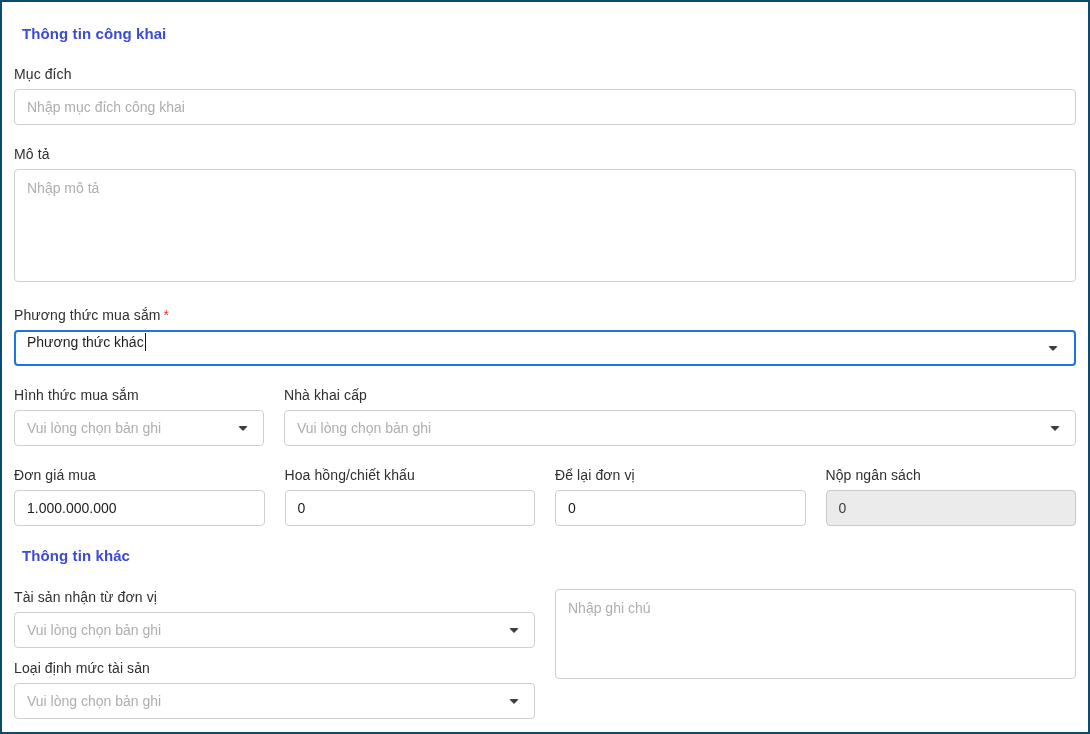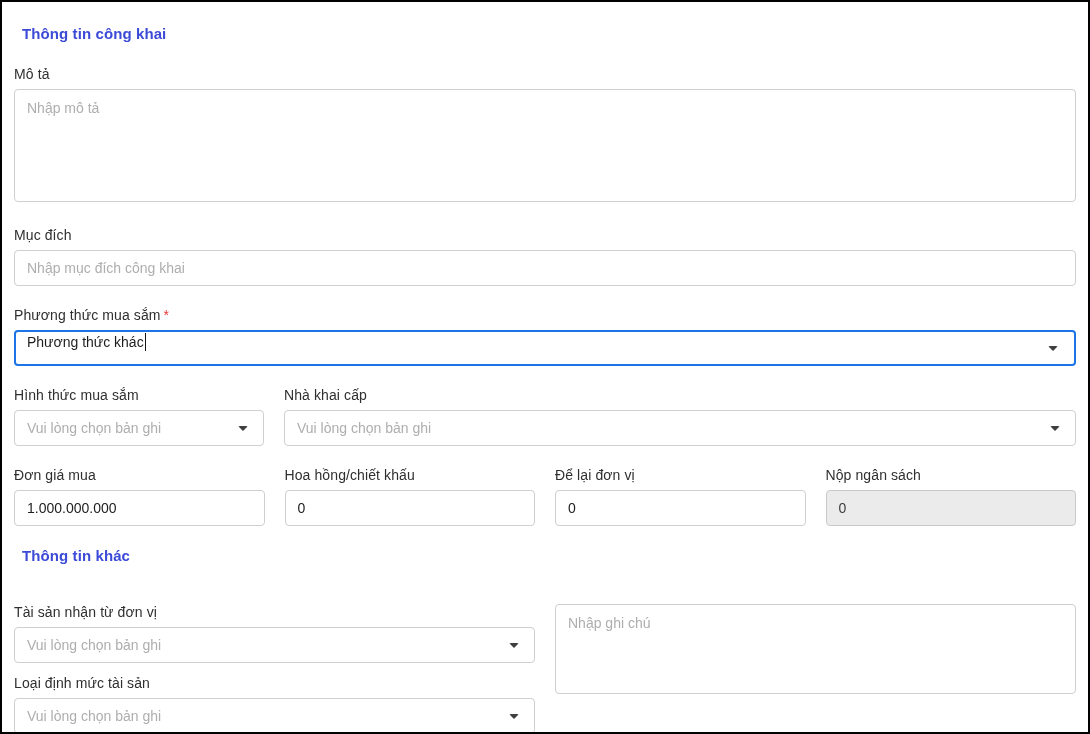"Thông tin công khai" .window { border: 2px solid #000000 -> 2px solid #0c4a6e }
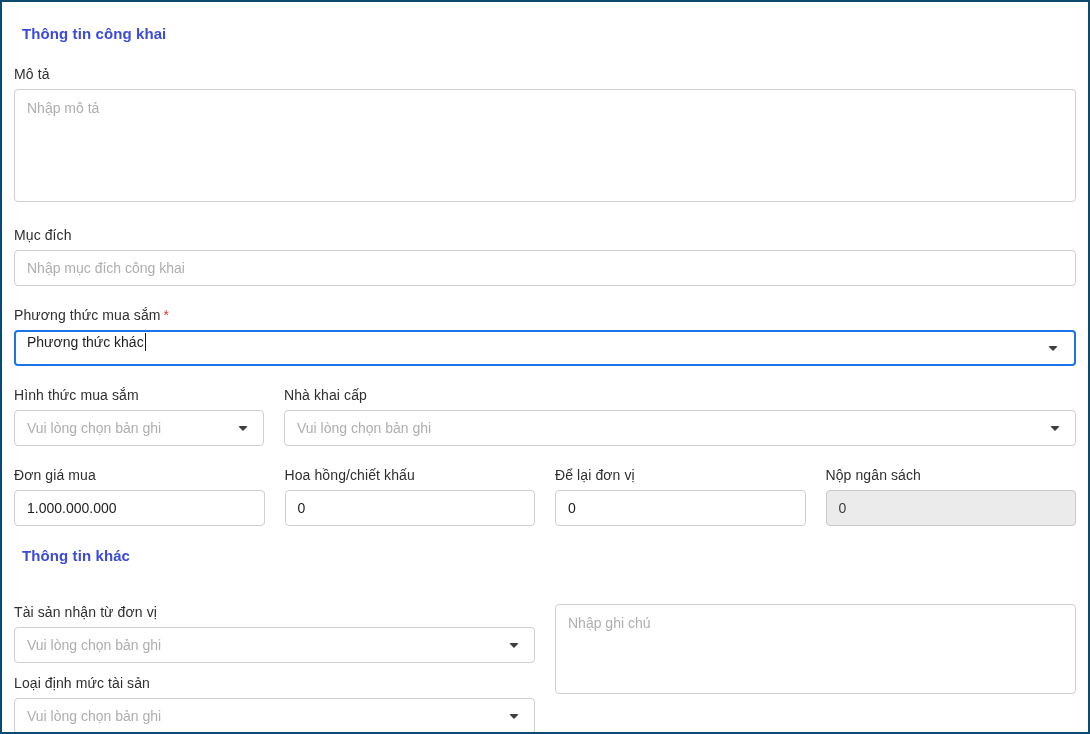"Mô tả" div.form-group { order: before "Mục đích" -> after "Mục đích" }
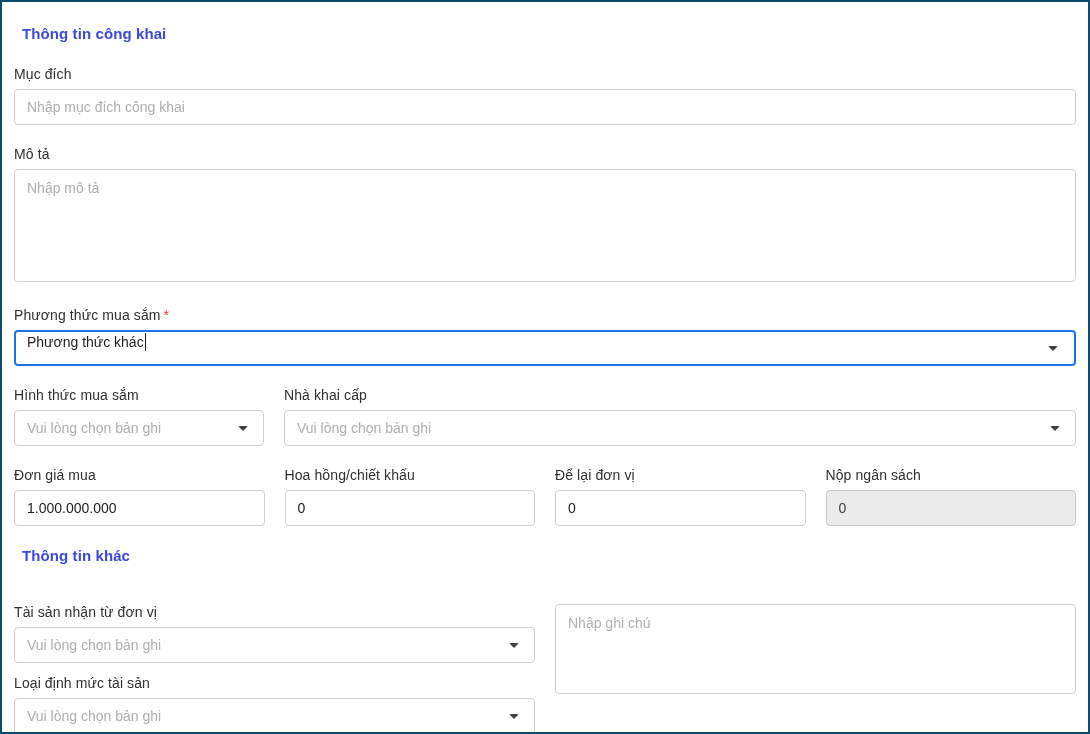"Thông tin khác" .section-title.second { margin-bottom: 40px -> 25px }
